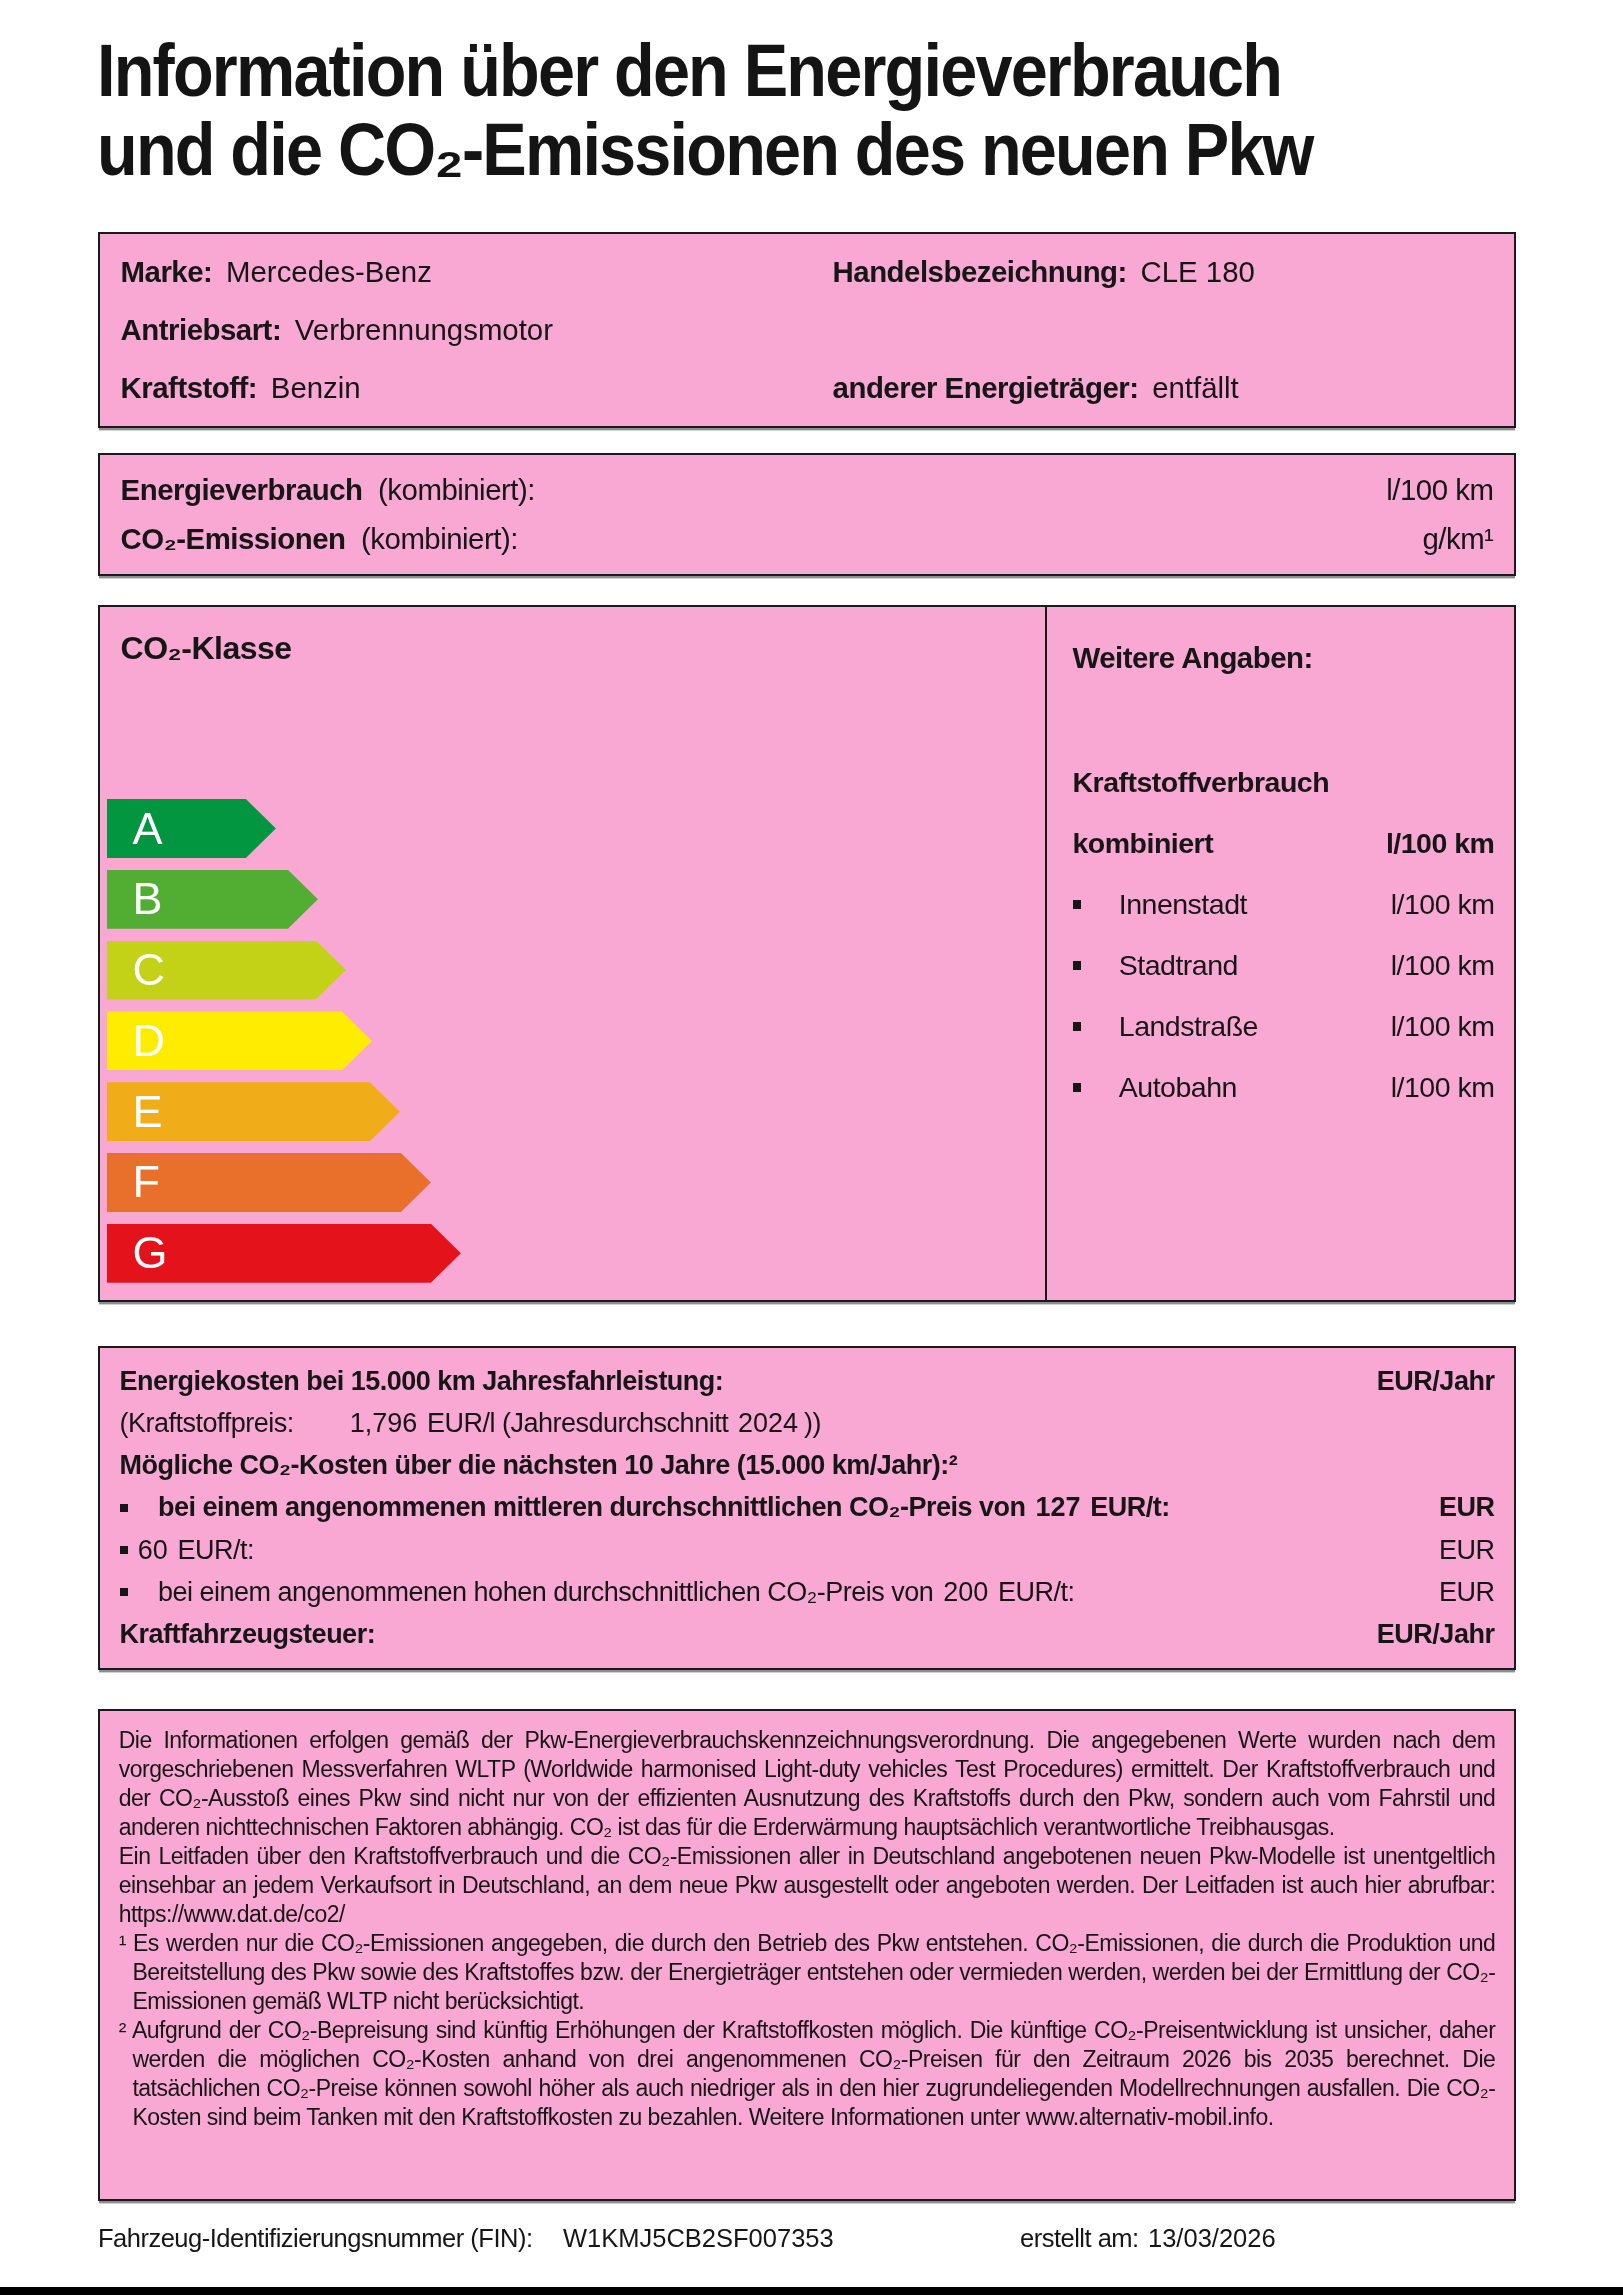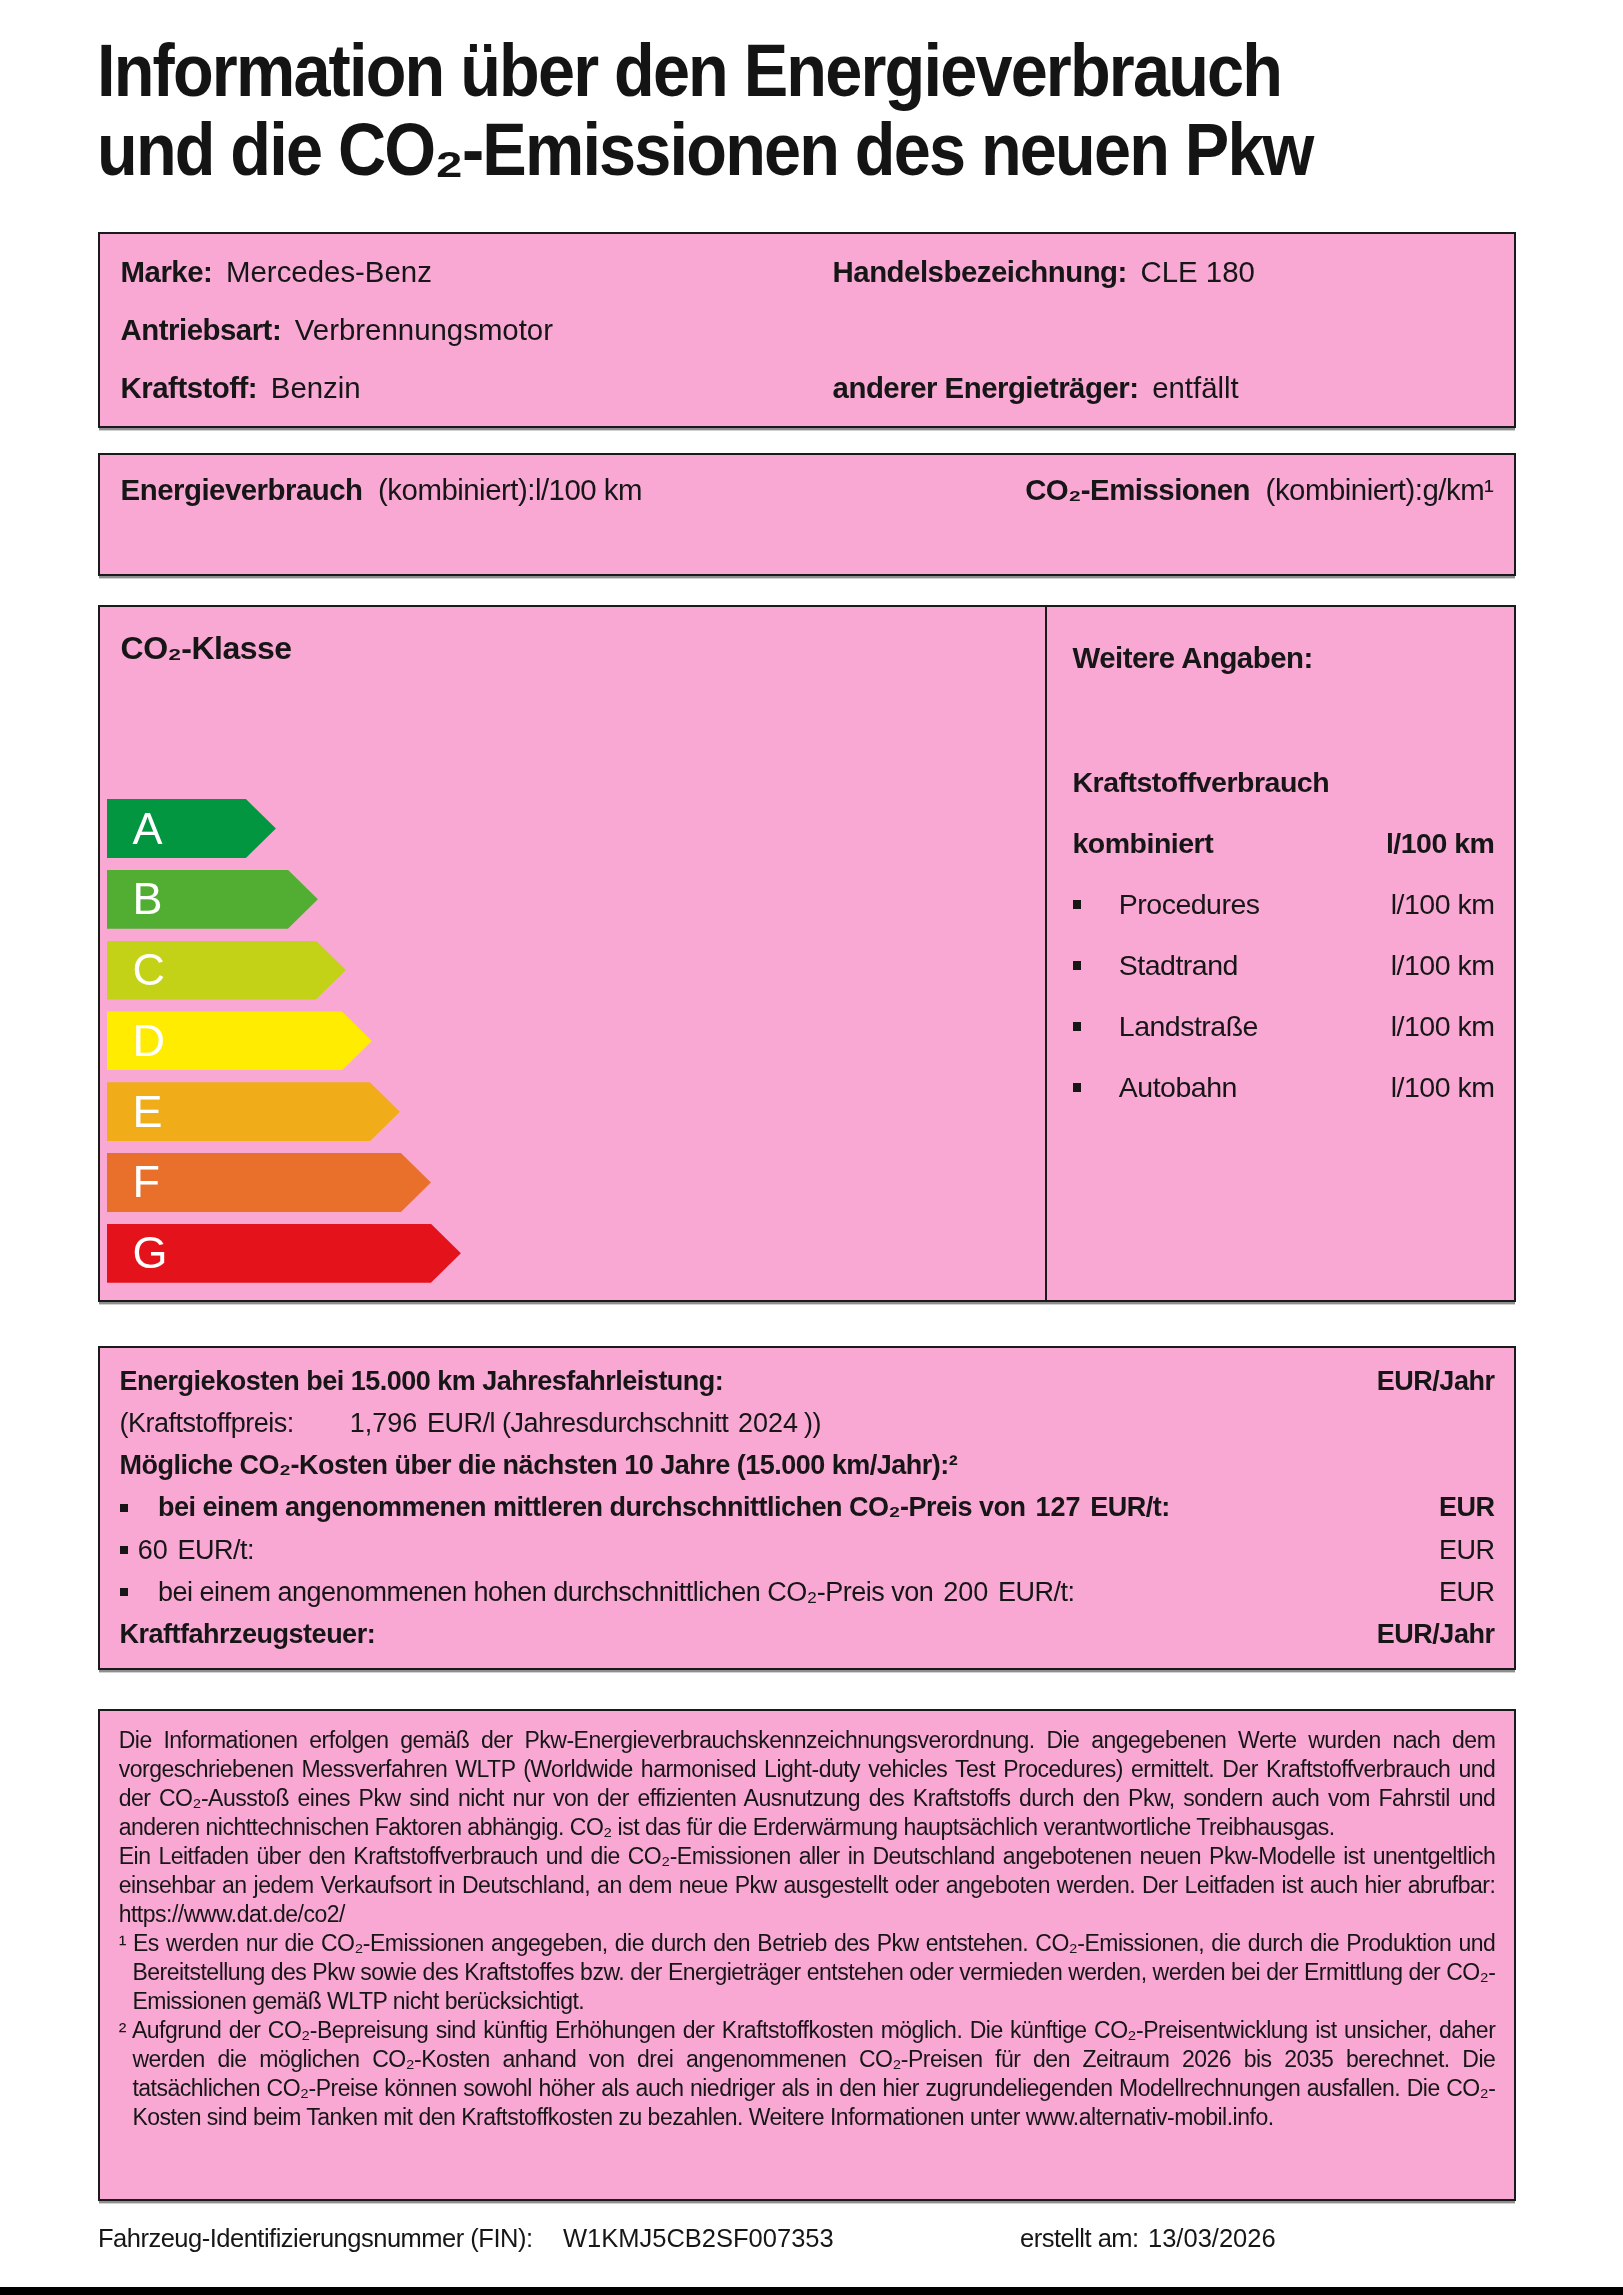"Energieverbrauch (kombiniert):" #box-consumption { flex-direction: row -> column }
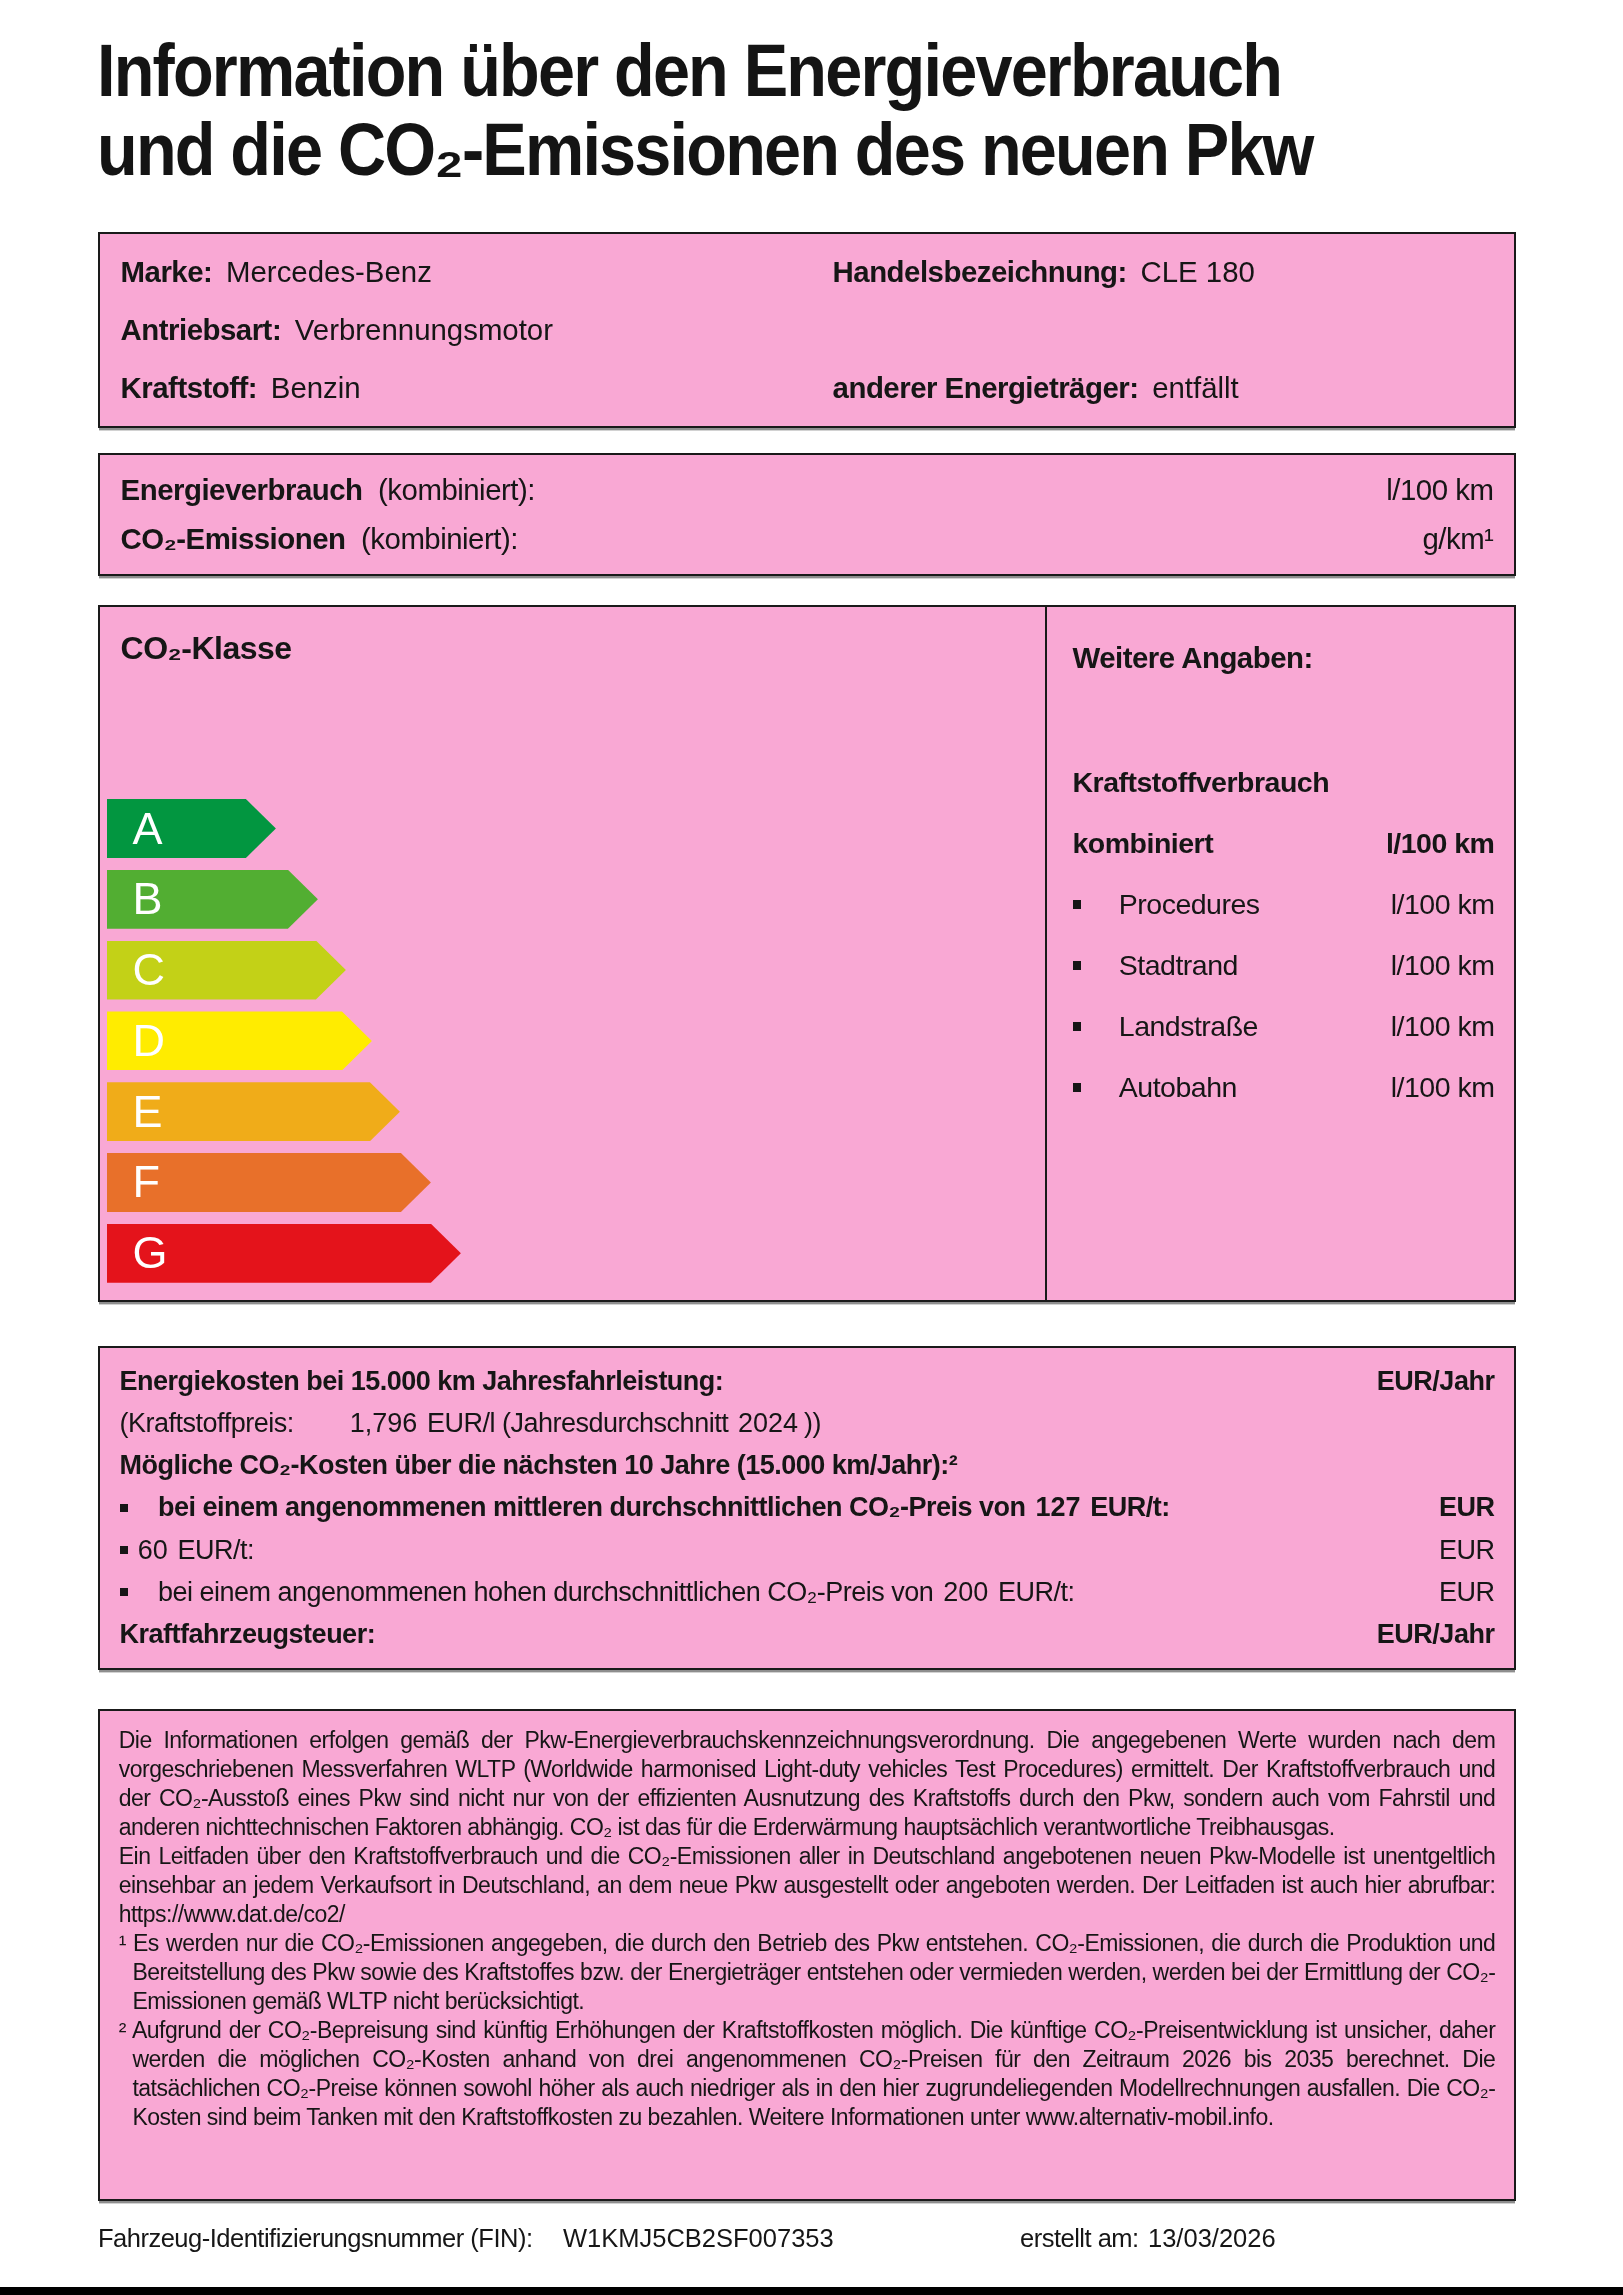"Procedures" span.wa-label { text: Procedures -> Innenstadt }
